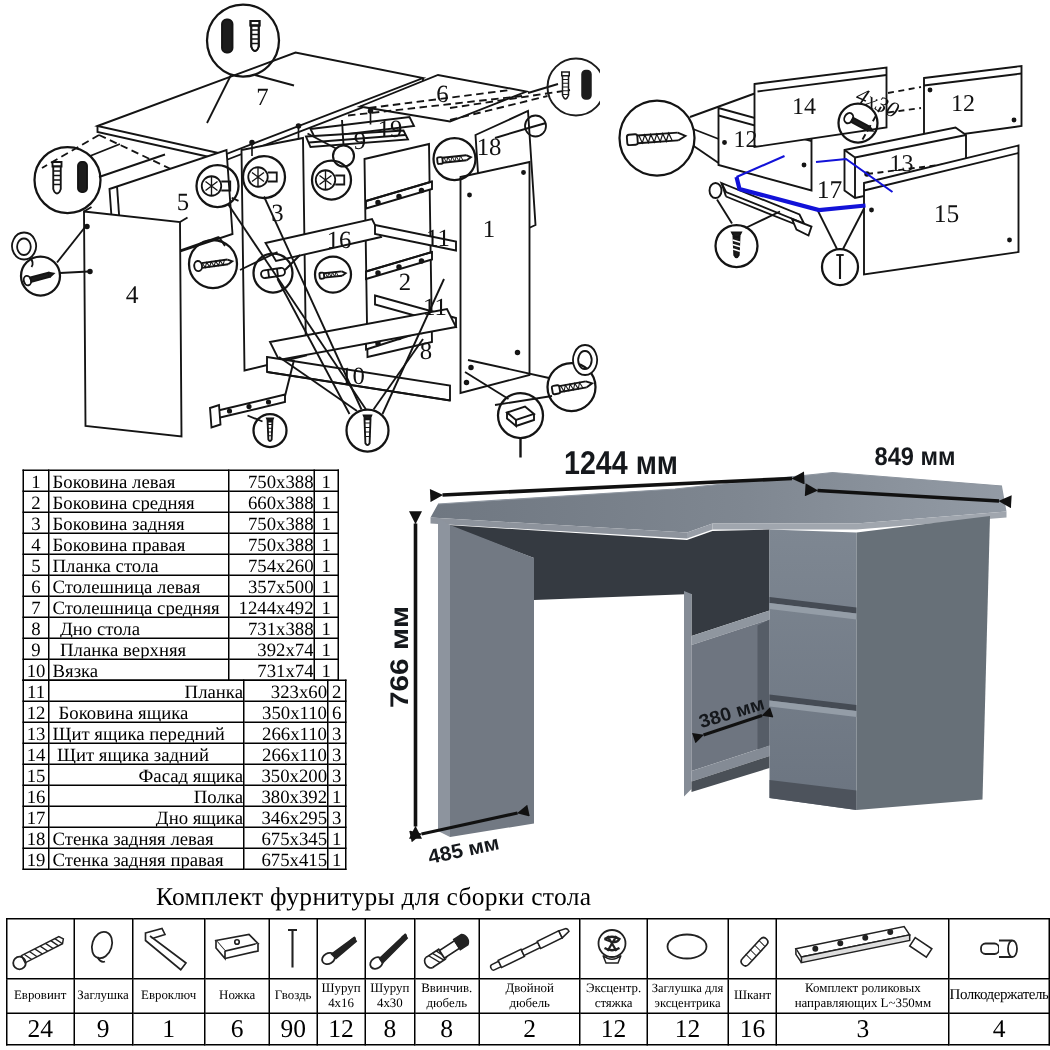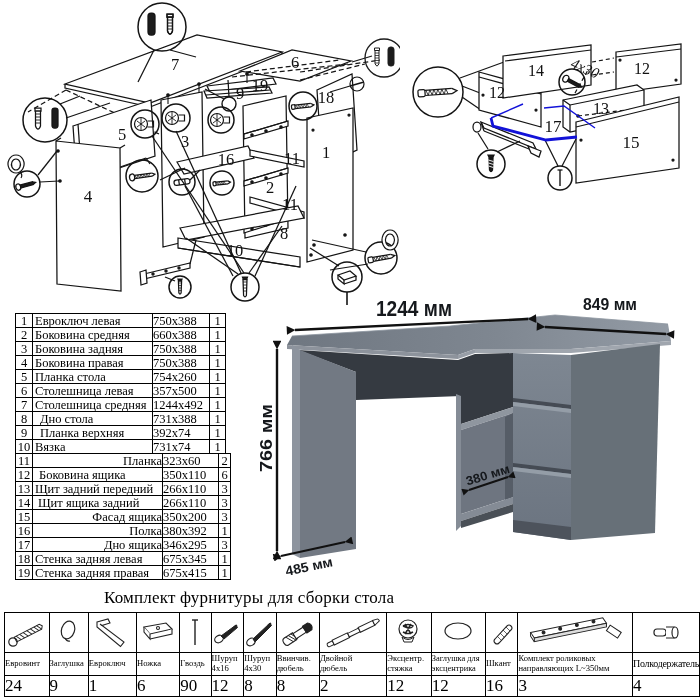"Евроключ левая" td.nm { text: Евроключ -> Боковина }
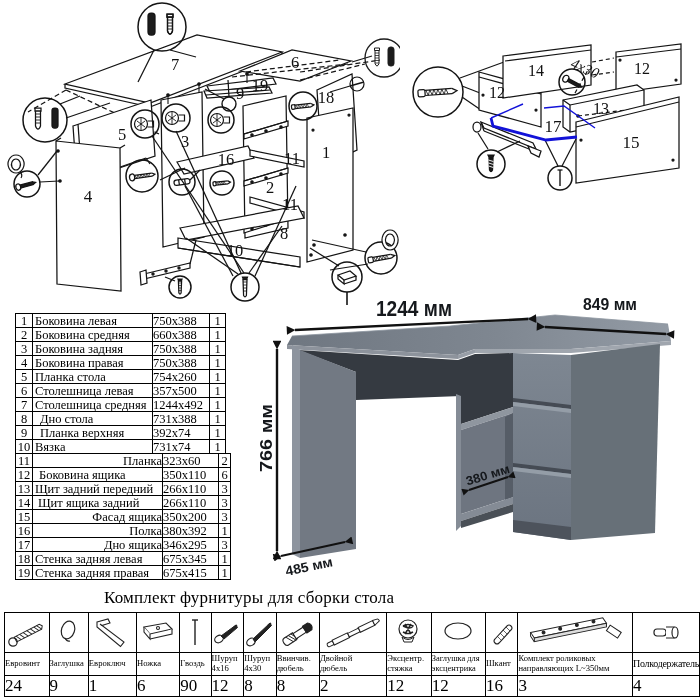"750х388" .sz { text-align: left -> right }
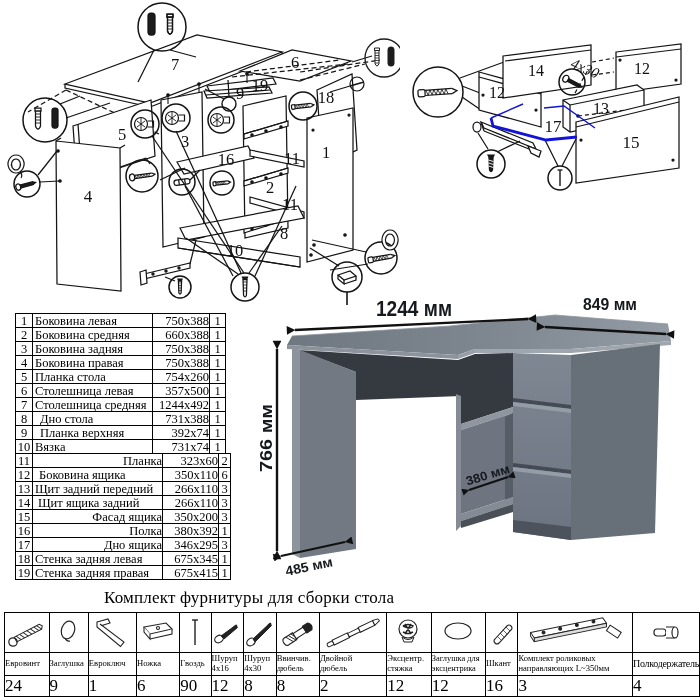"Щит задний передний" td.nm { text: задний -> ящика }
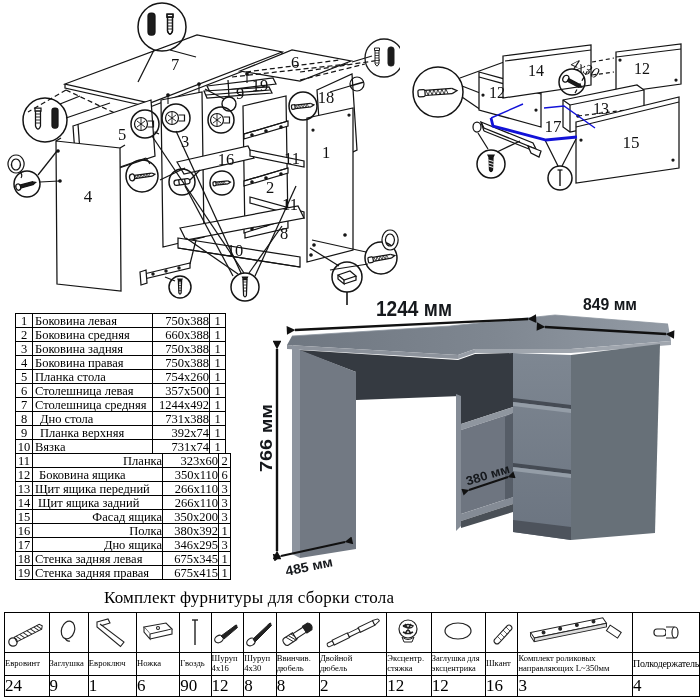"Евровинт" #hw td { text-align: left -> center }
